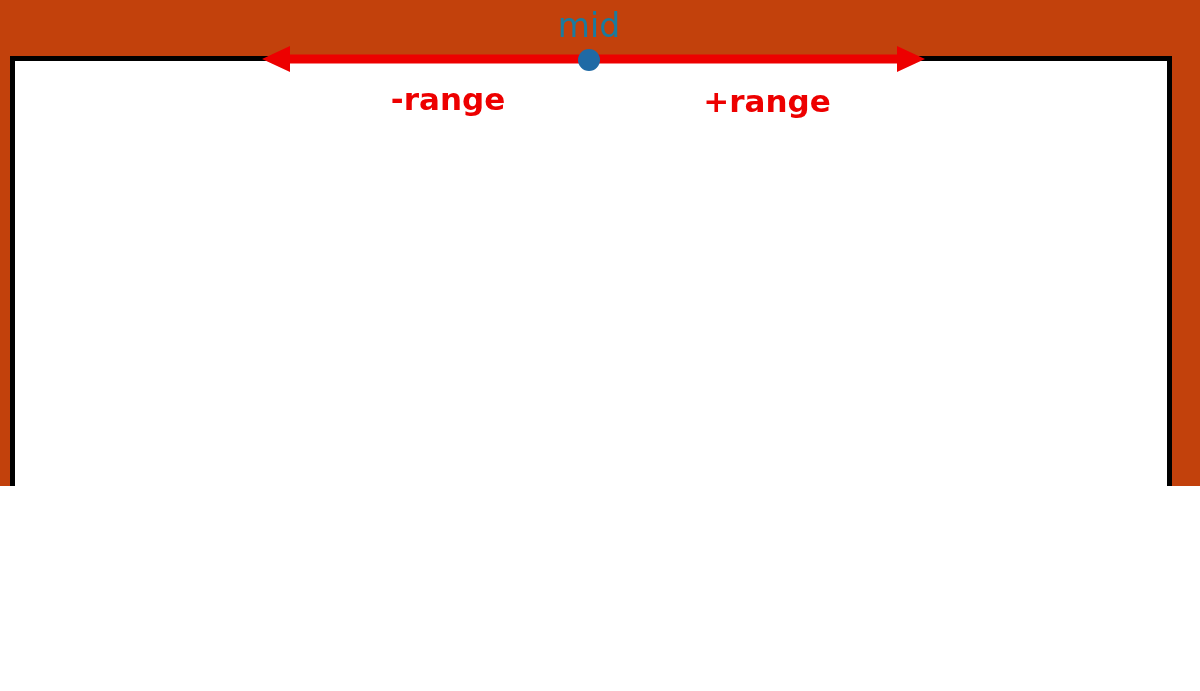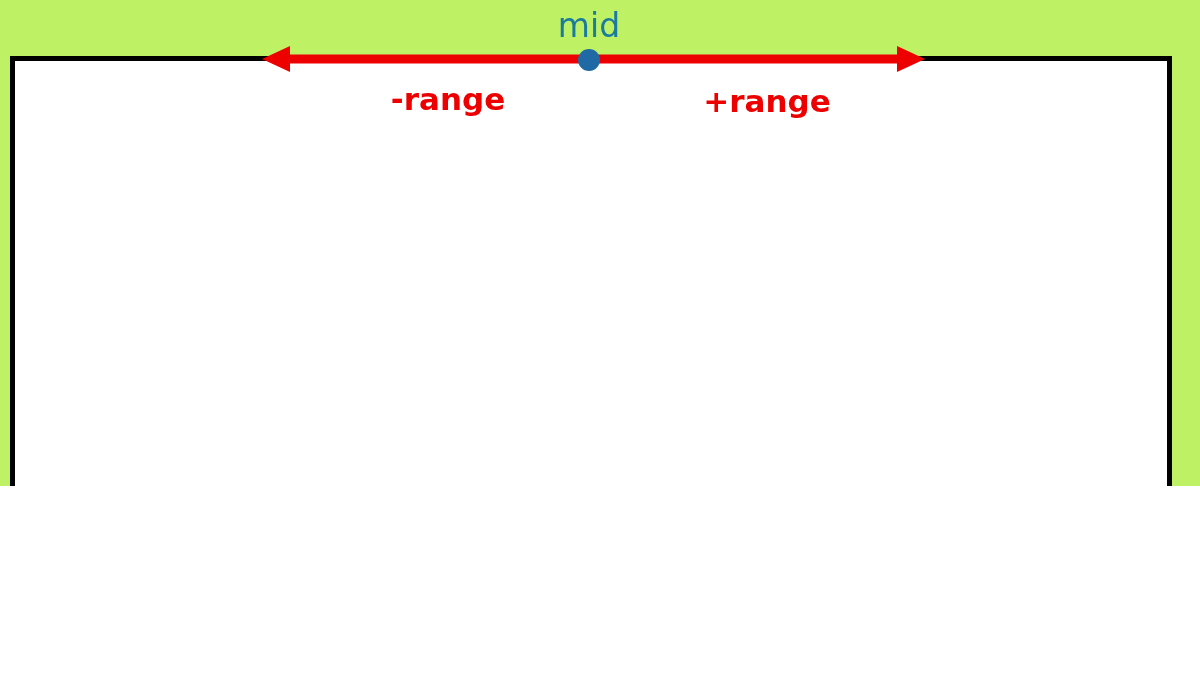"mid" #stage { background: #bef264 -> #c2410c }
